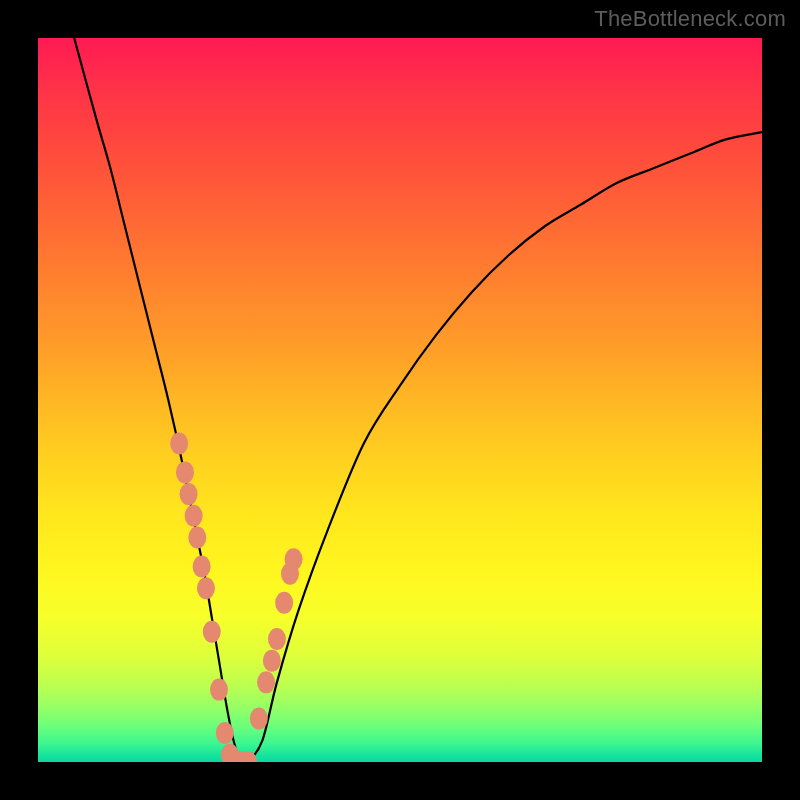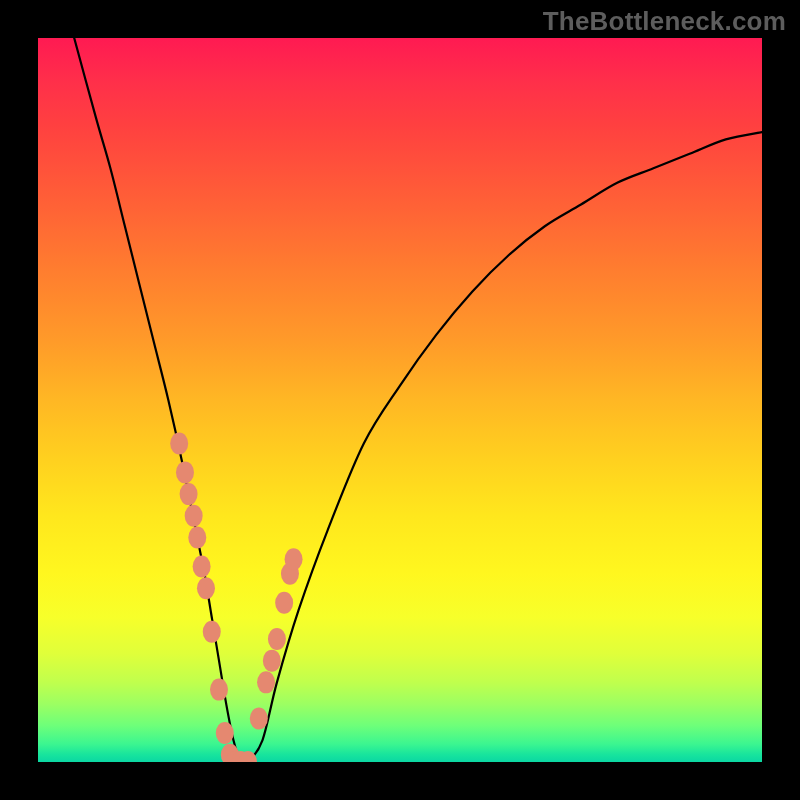"TheBottleneck.com" .watermark { font-size: 26px -> 22px; font-weight: 700 -> 400 }
